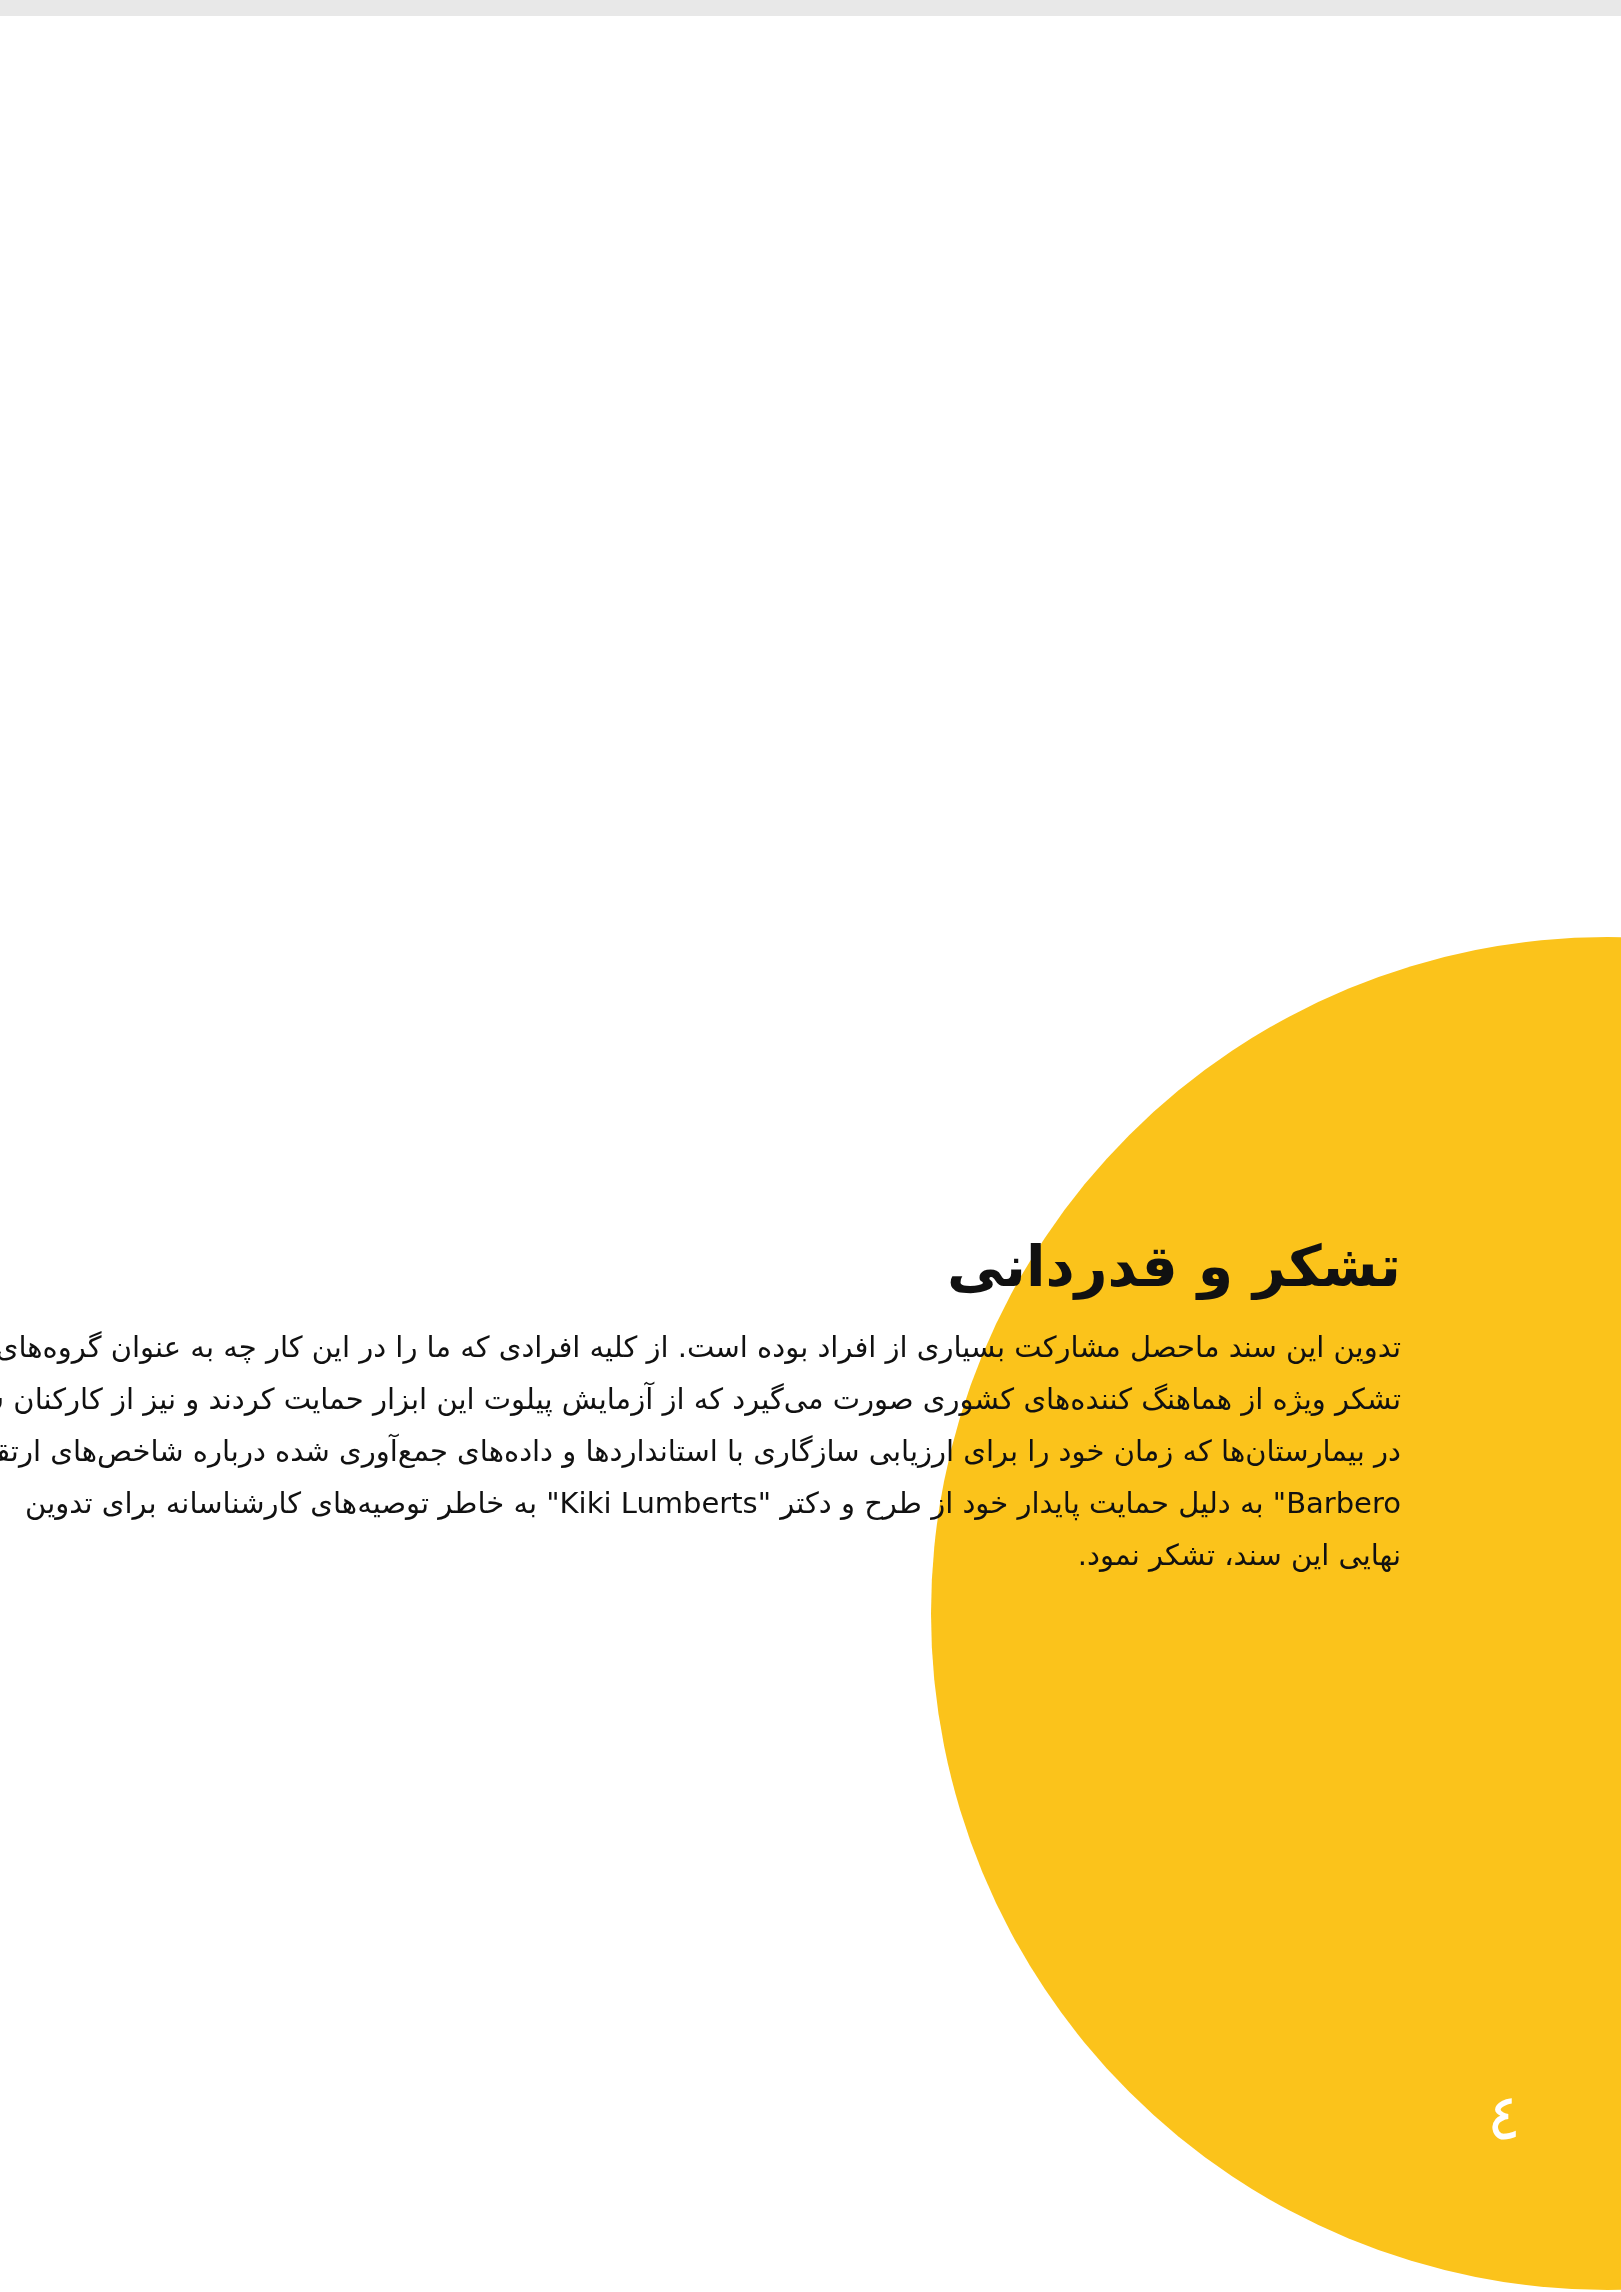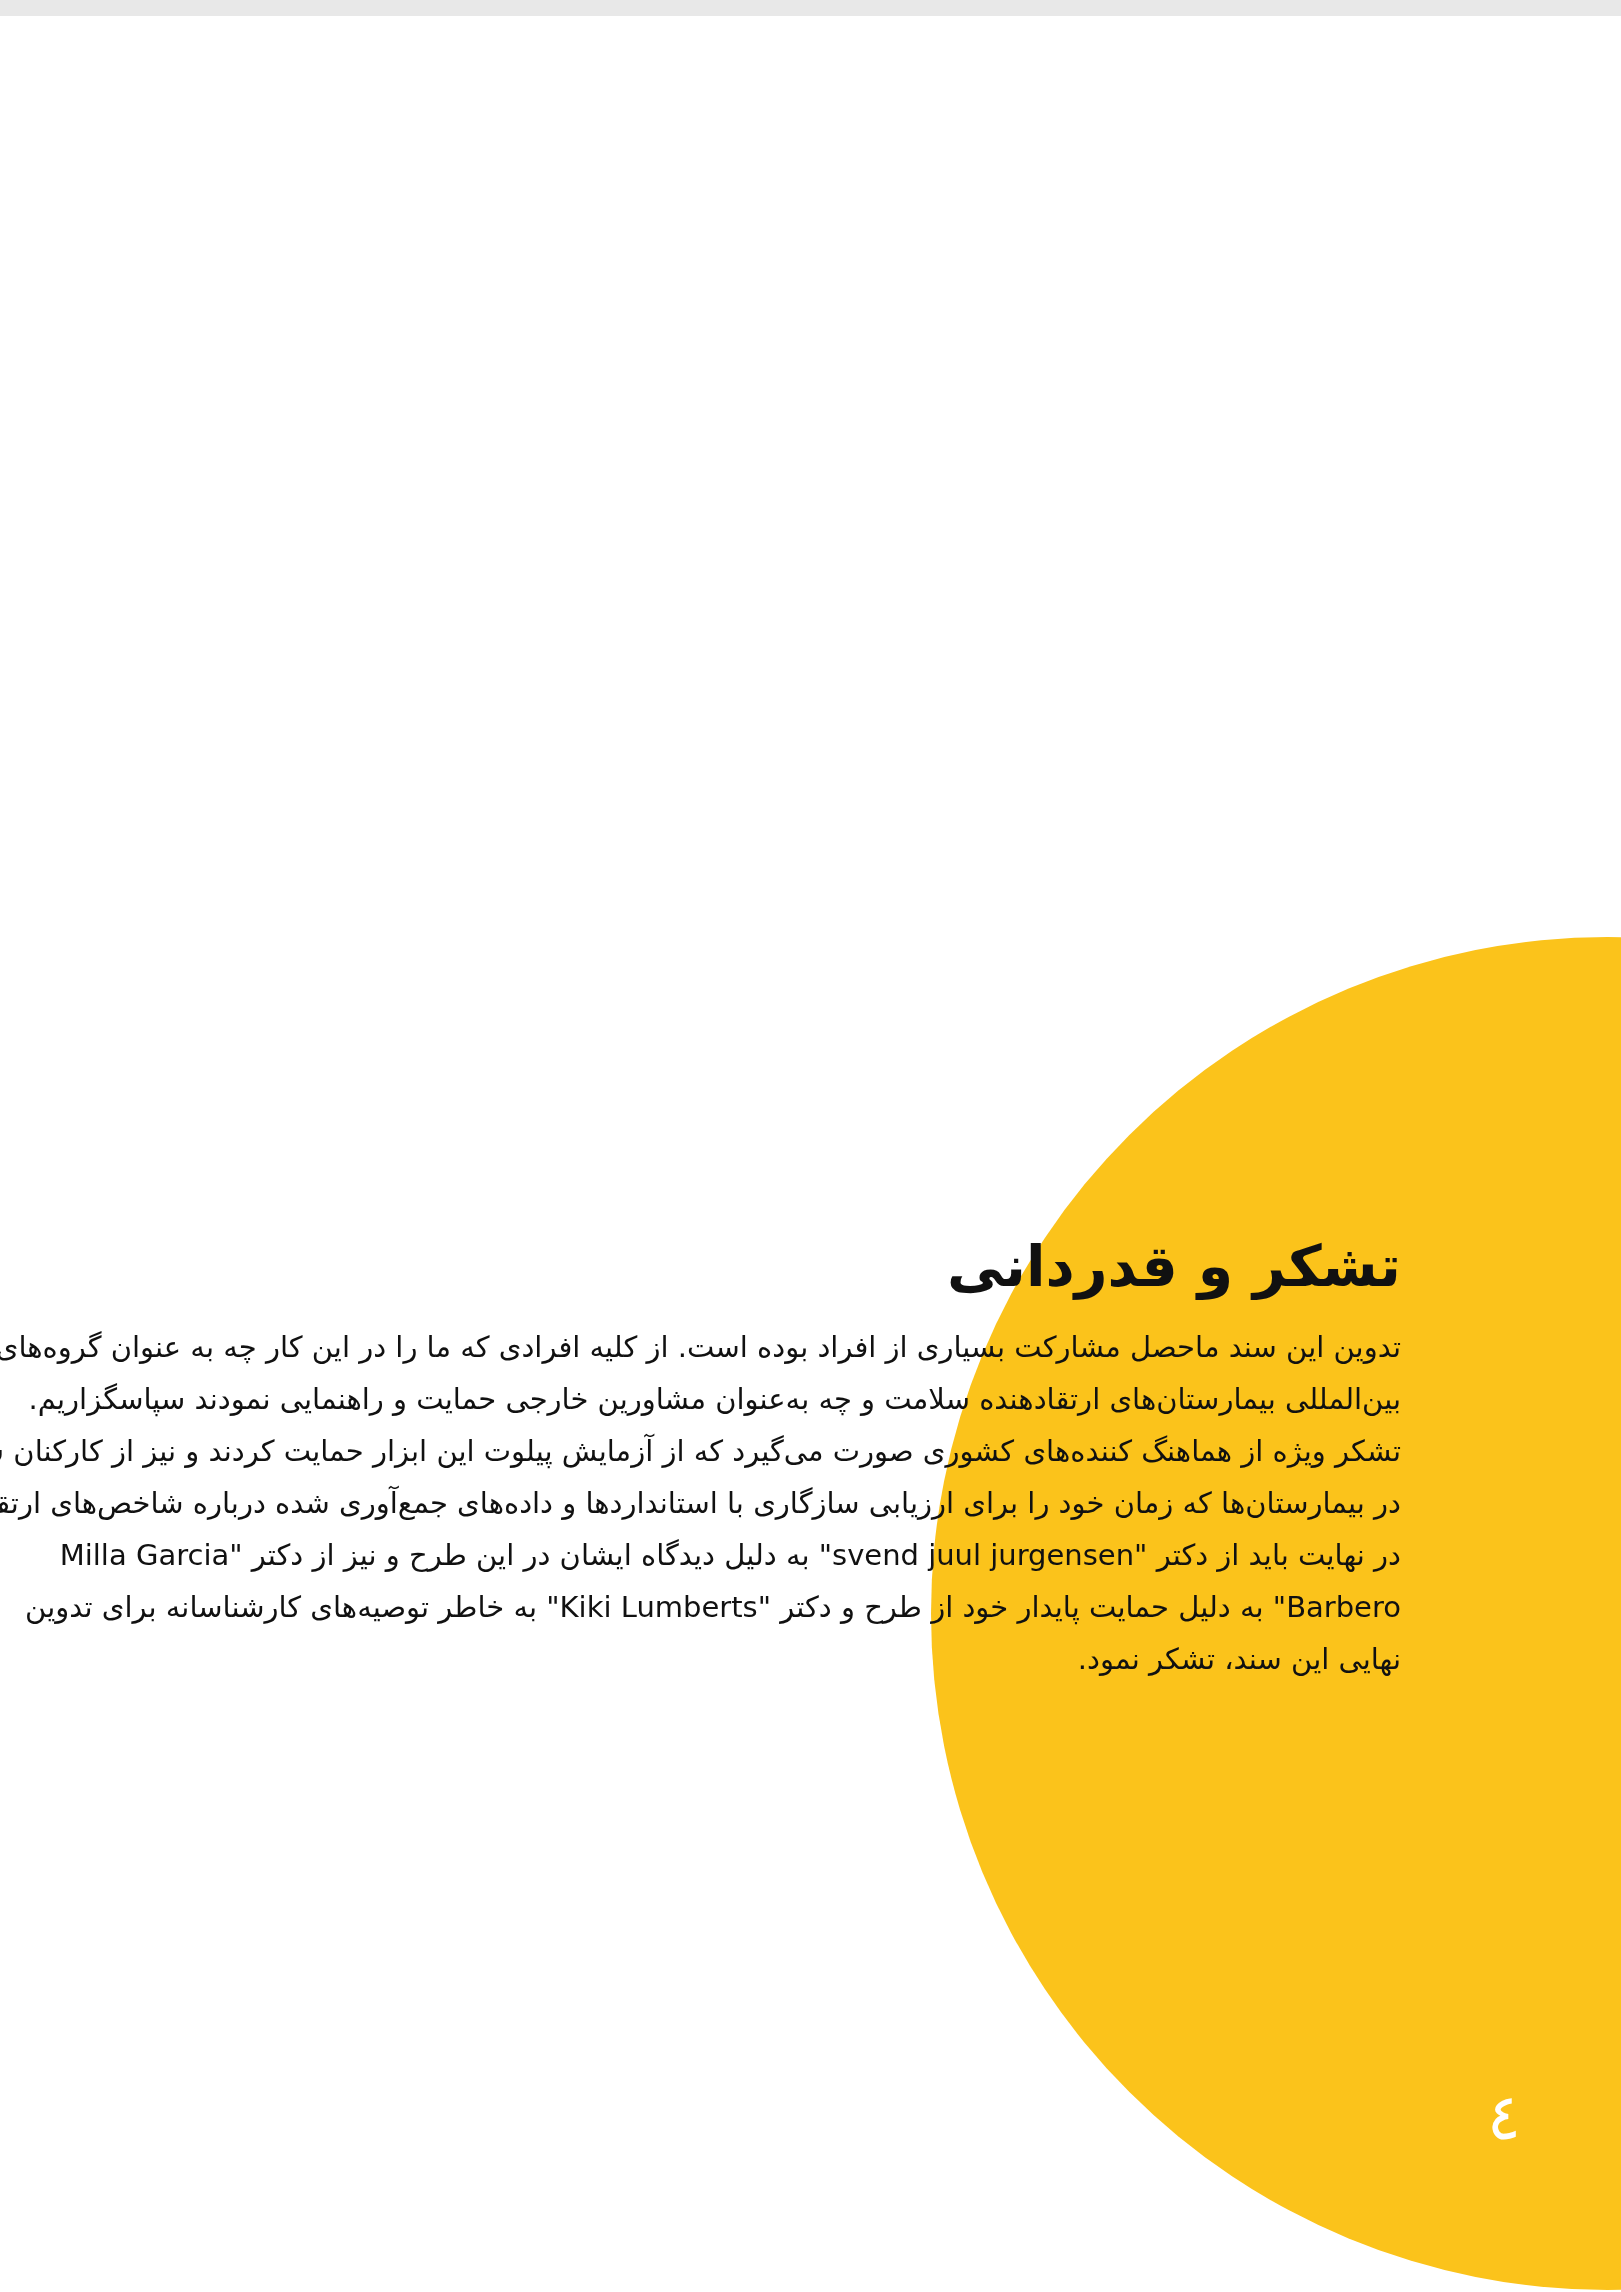"بین‌المللی بیمارستان‌های ارتقادهنده" span.body-line { html: <span>بین‌المللی بیمارستان‌های ارتقادهنده سلامت و چه به‌عنوان مشاورین خارجی حمایت و راهنمایی نمودند سپاسگزاریم.</span> -> none }
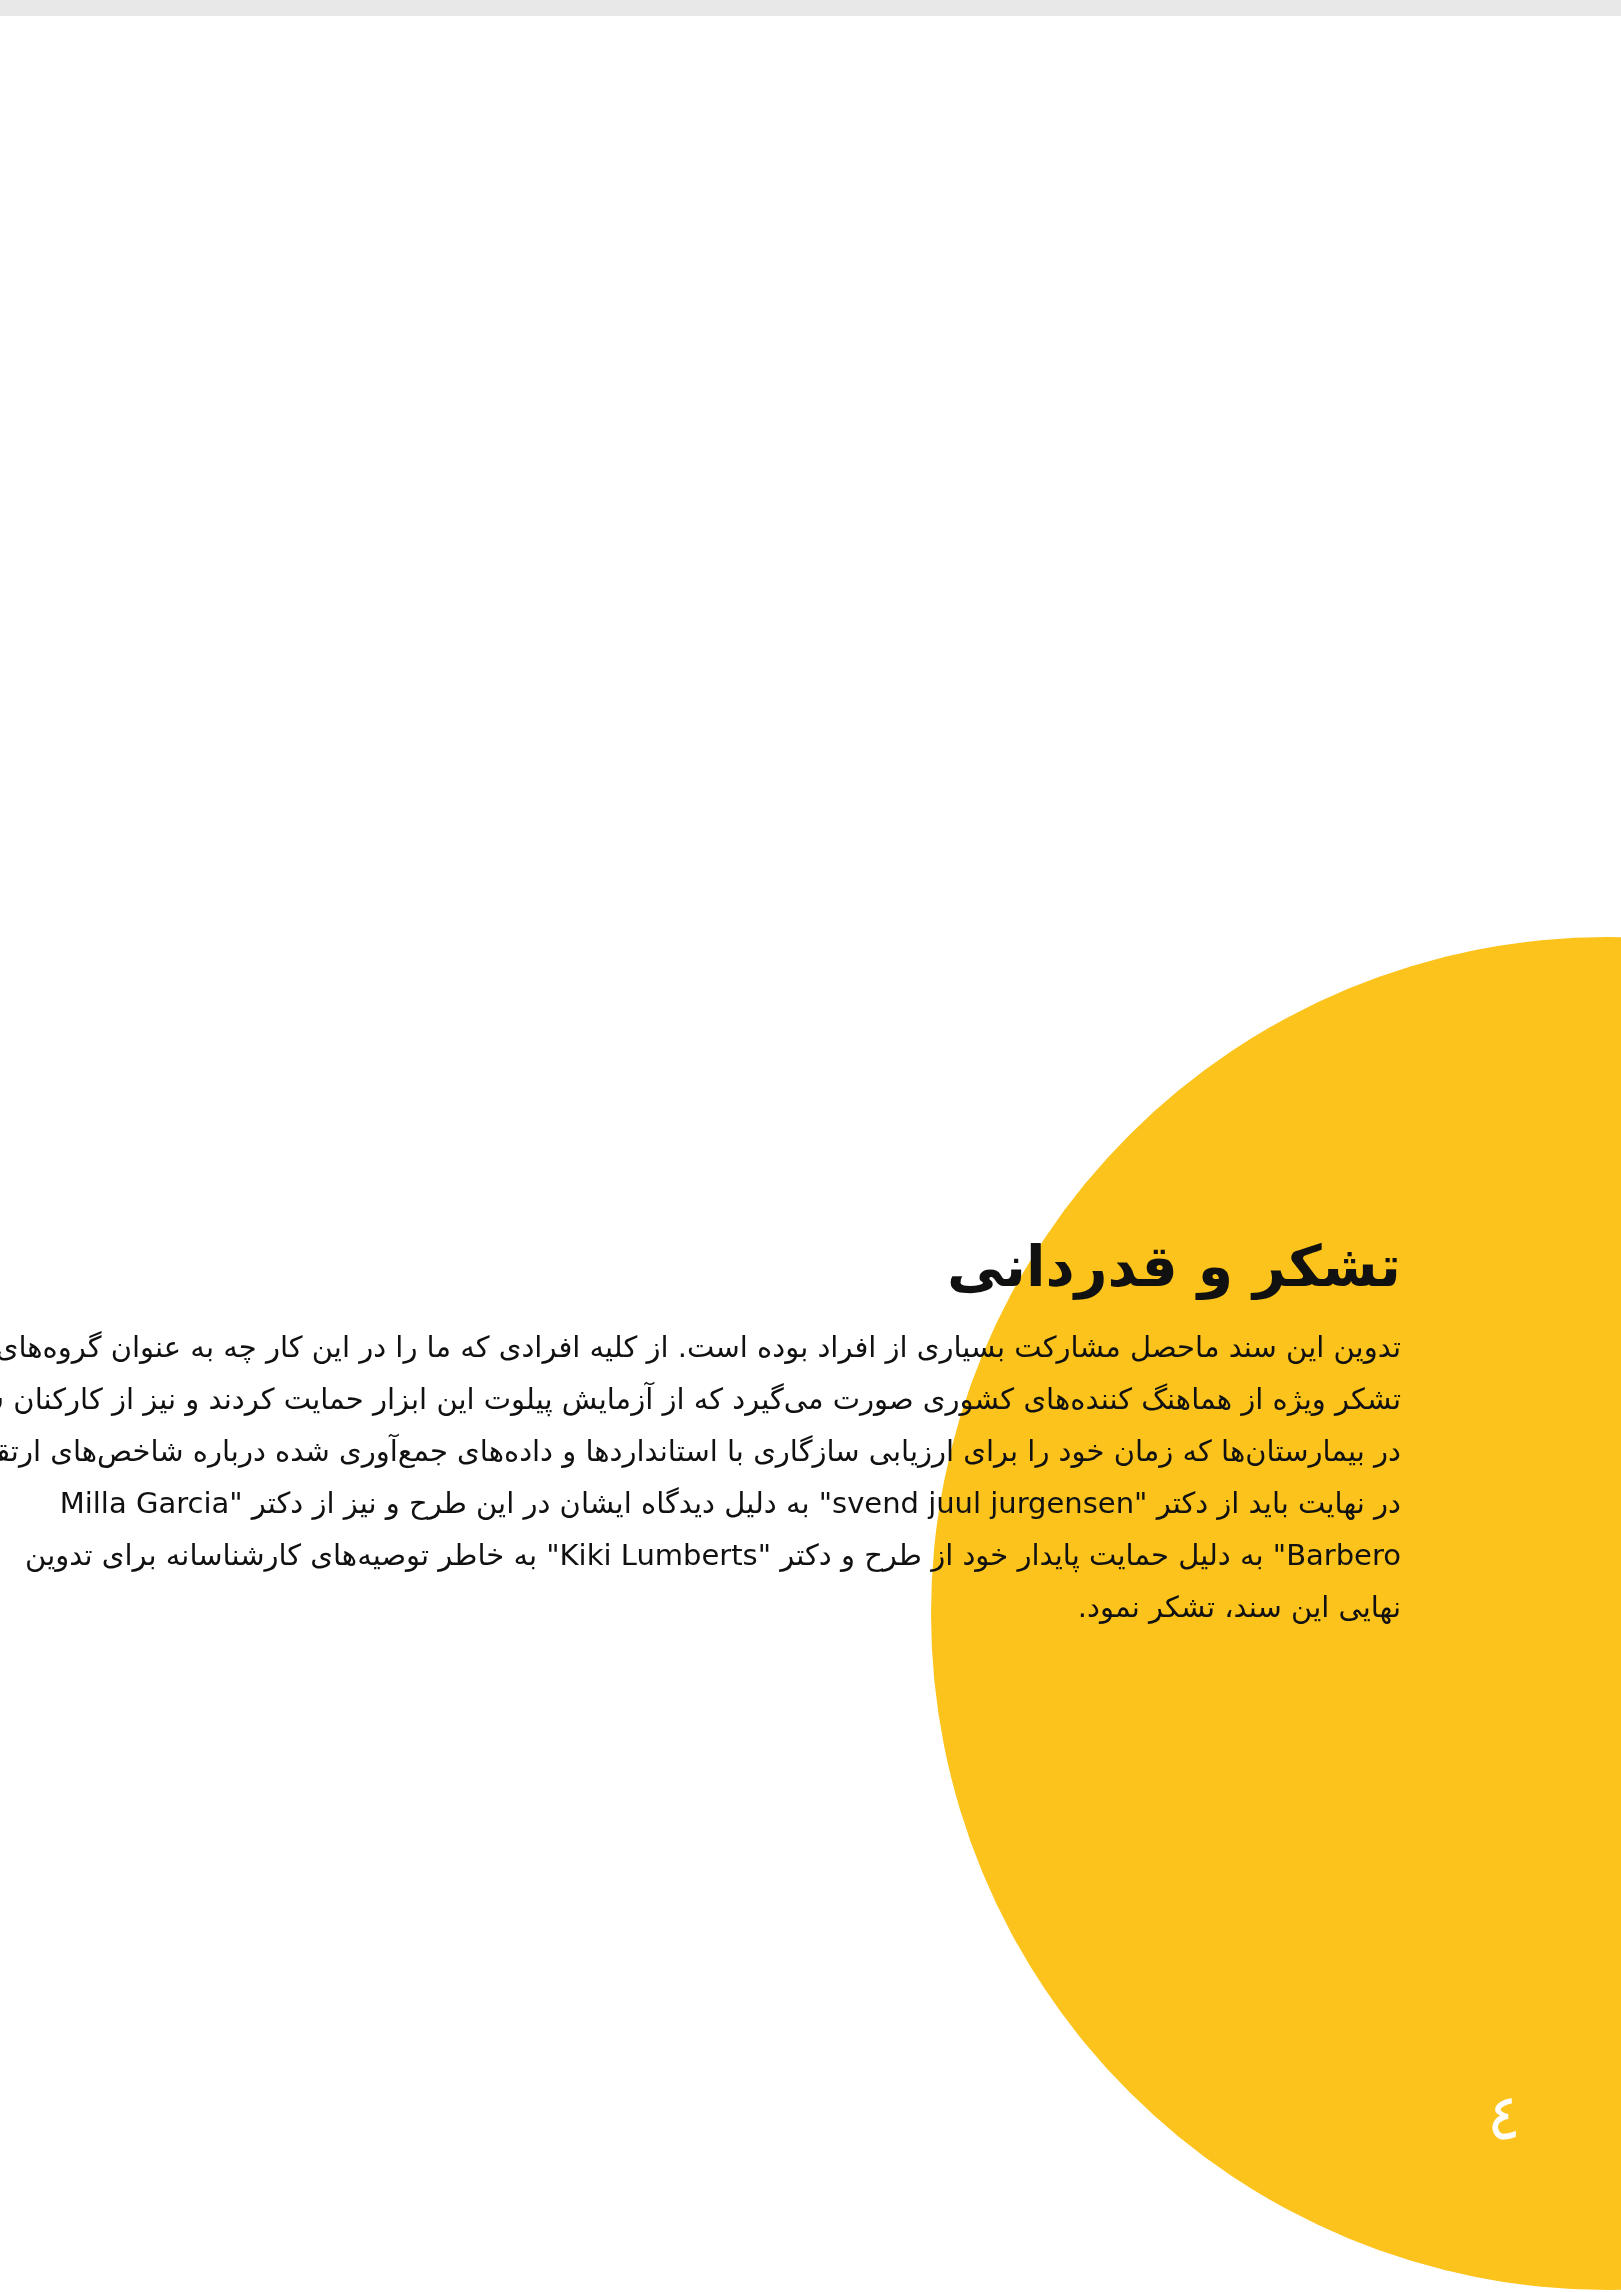"در نهایت باید از دکتر" span.body-line { html: <span>در نهایت باید از دکتر "svend juul jurgensen" به دلیل دیدگاه ایشان در این طرح و نیز از دکتر "Milla Garcia</span> -> none }
